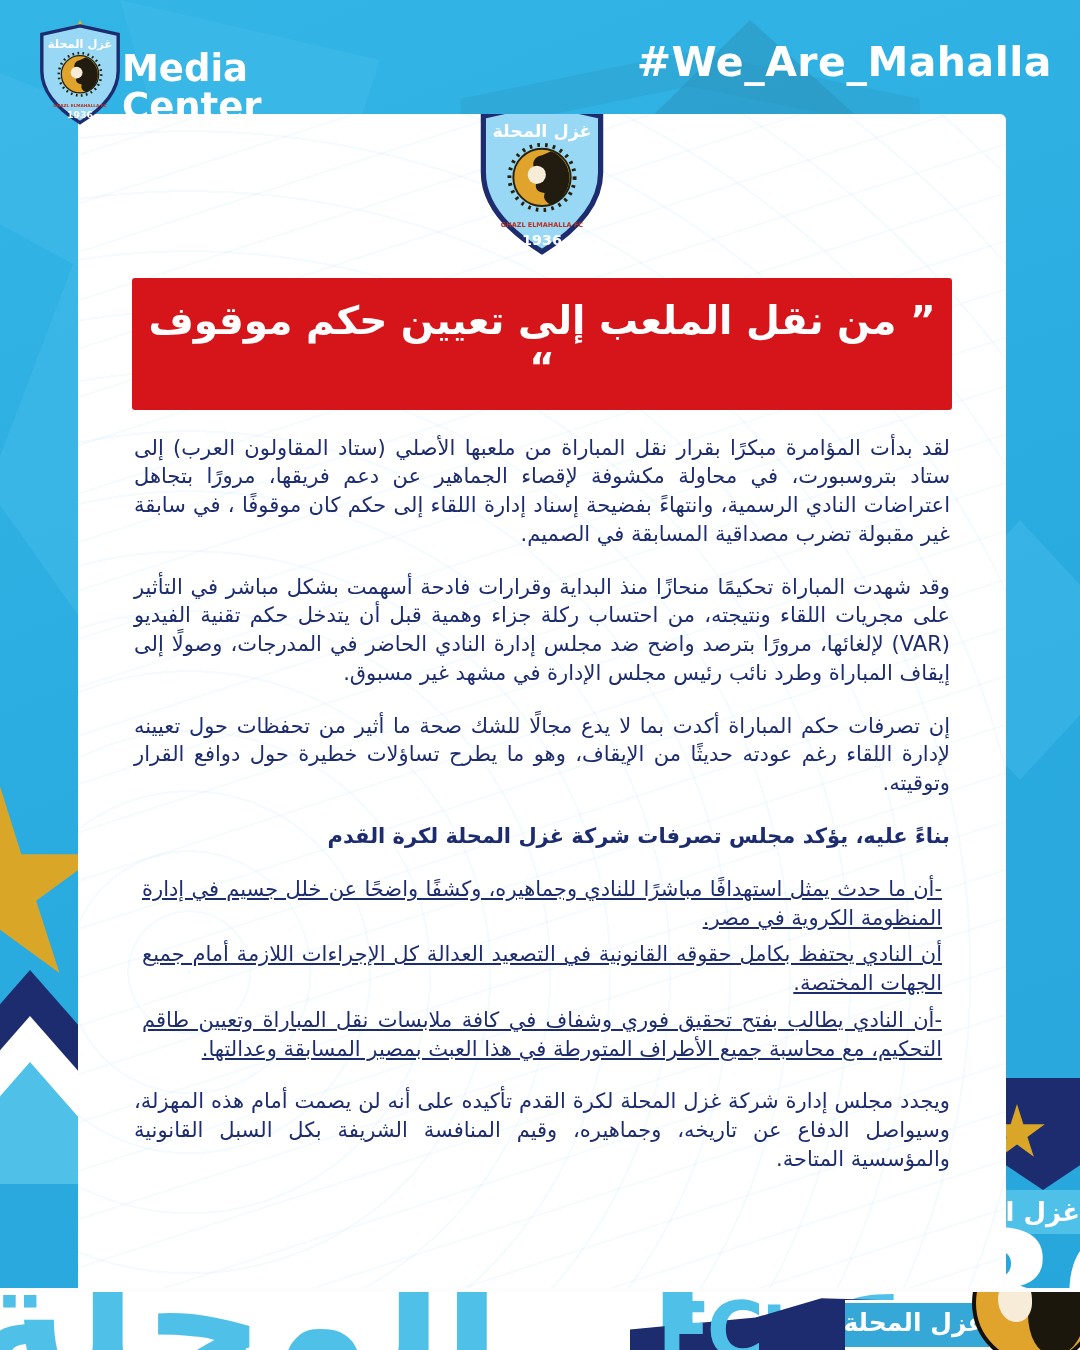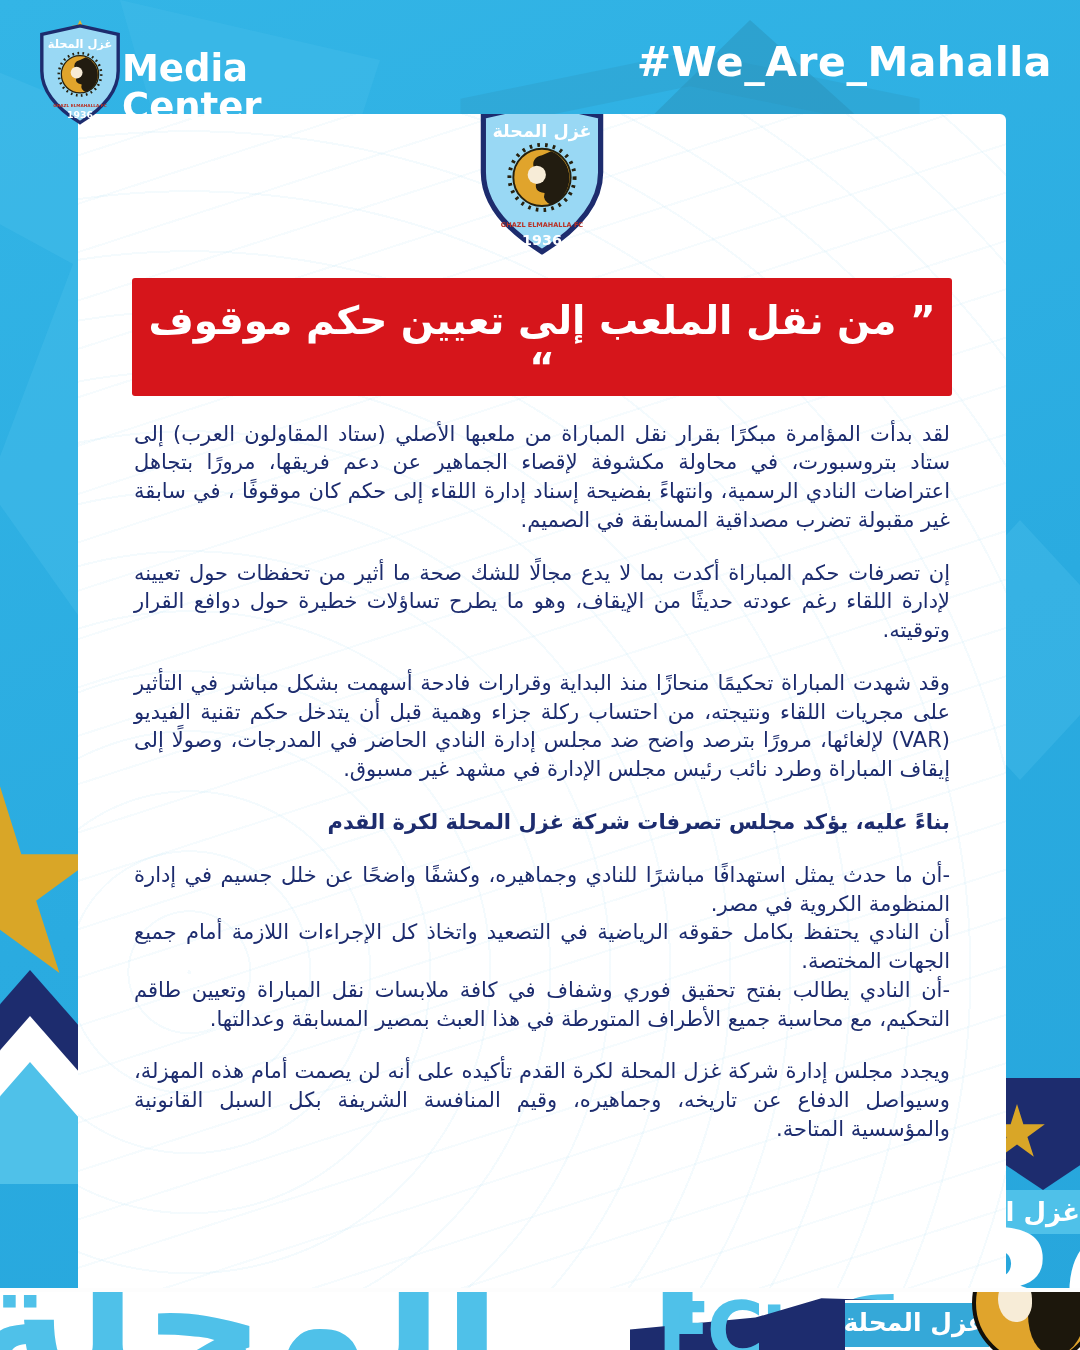"” من نقل الملعب إلى" .banner { padding: 20px 14px 4px 14px -> 20px 14px 18px 14px }
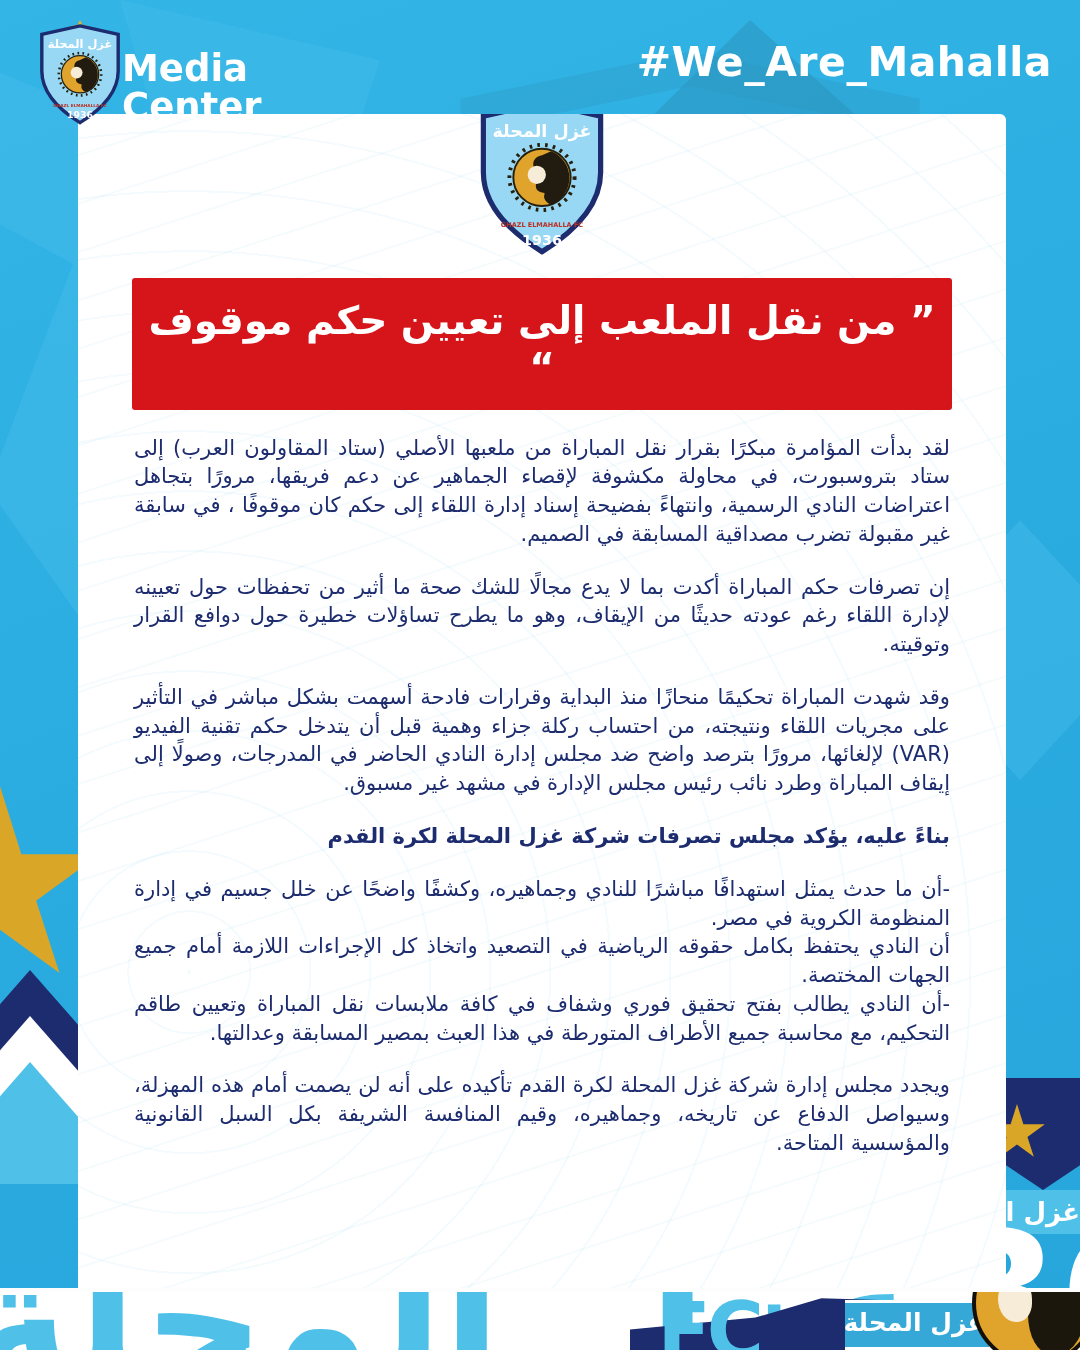"إن تصرفات حكم المباراة أكدت" p { order: before "وقد شهدت المباراة تحكيمًا منحازًا" -> after "وقد شهدت المباراة تحكيمًا منحازًا" }
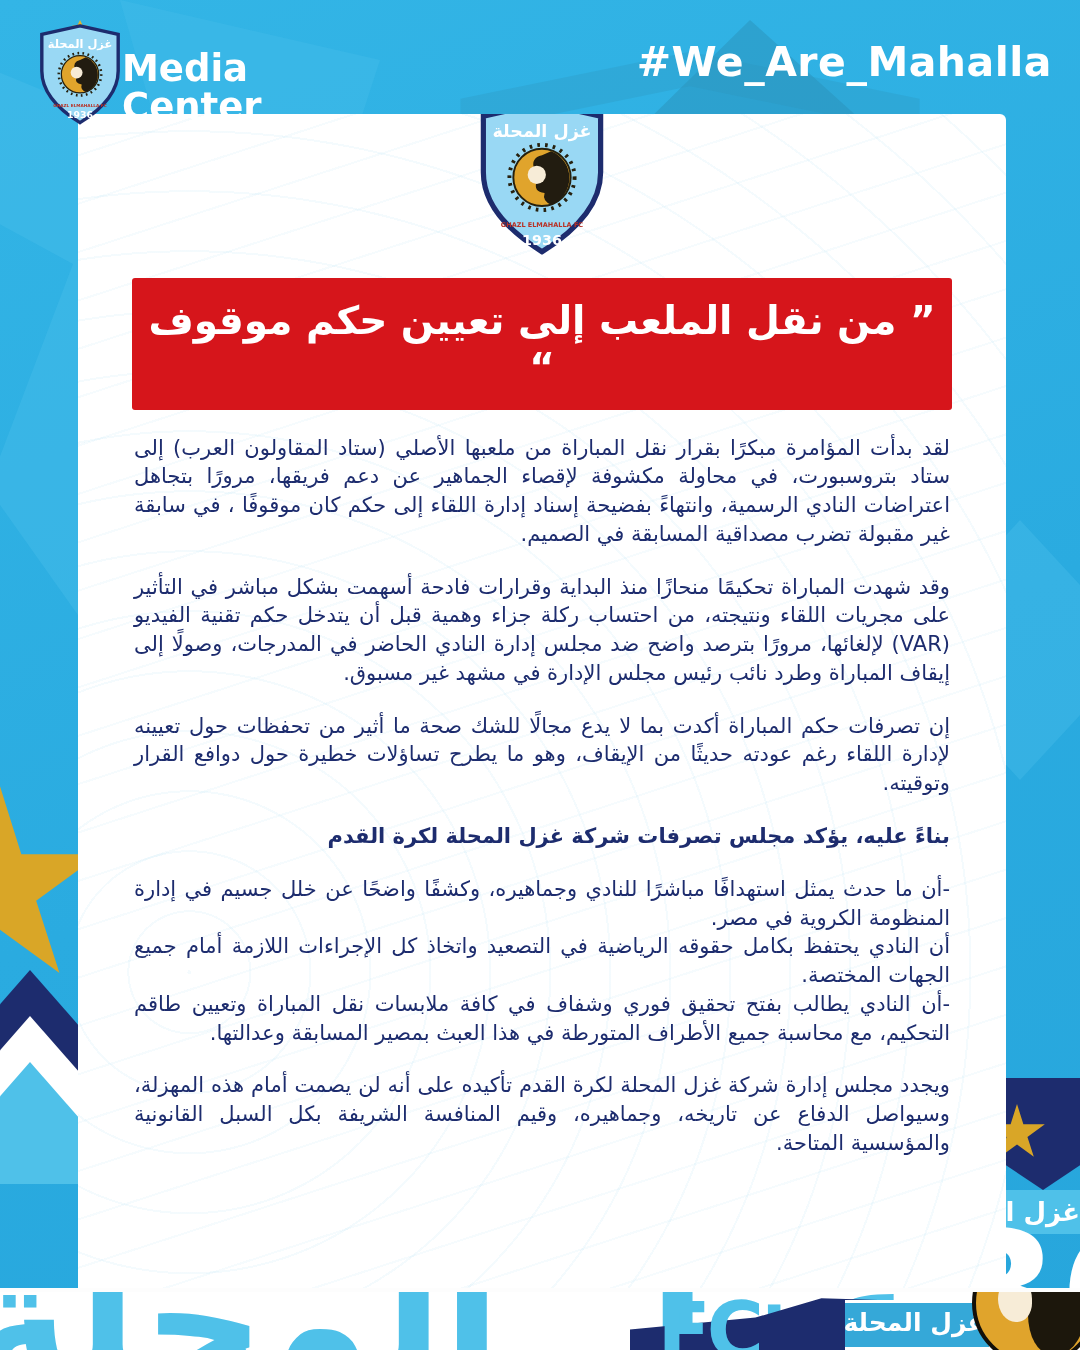"-أن ما حدث يمثل استهدافًا" .body-text .li { margin: 0 -> 8px; text-decoration: none -> underline }
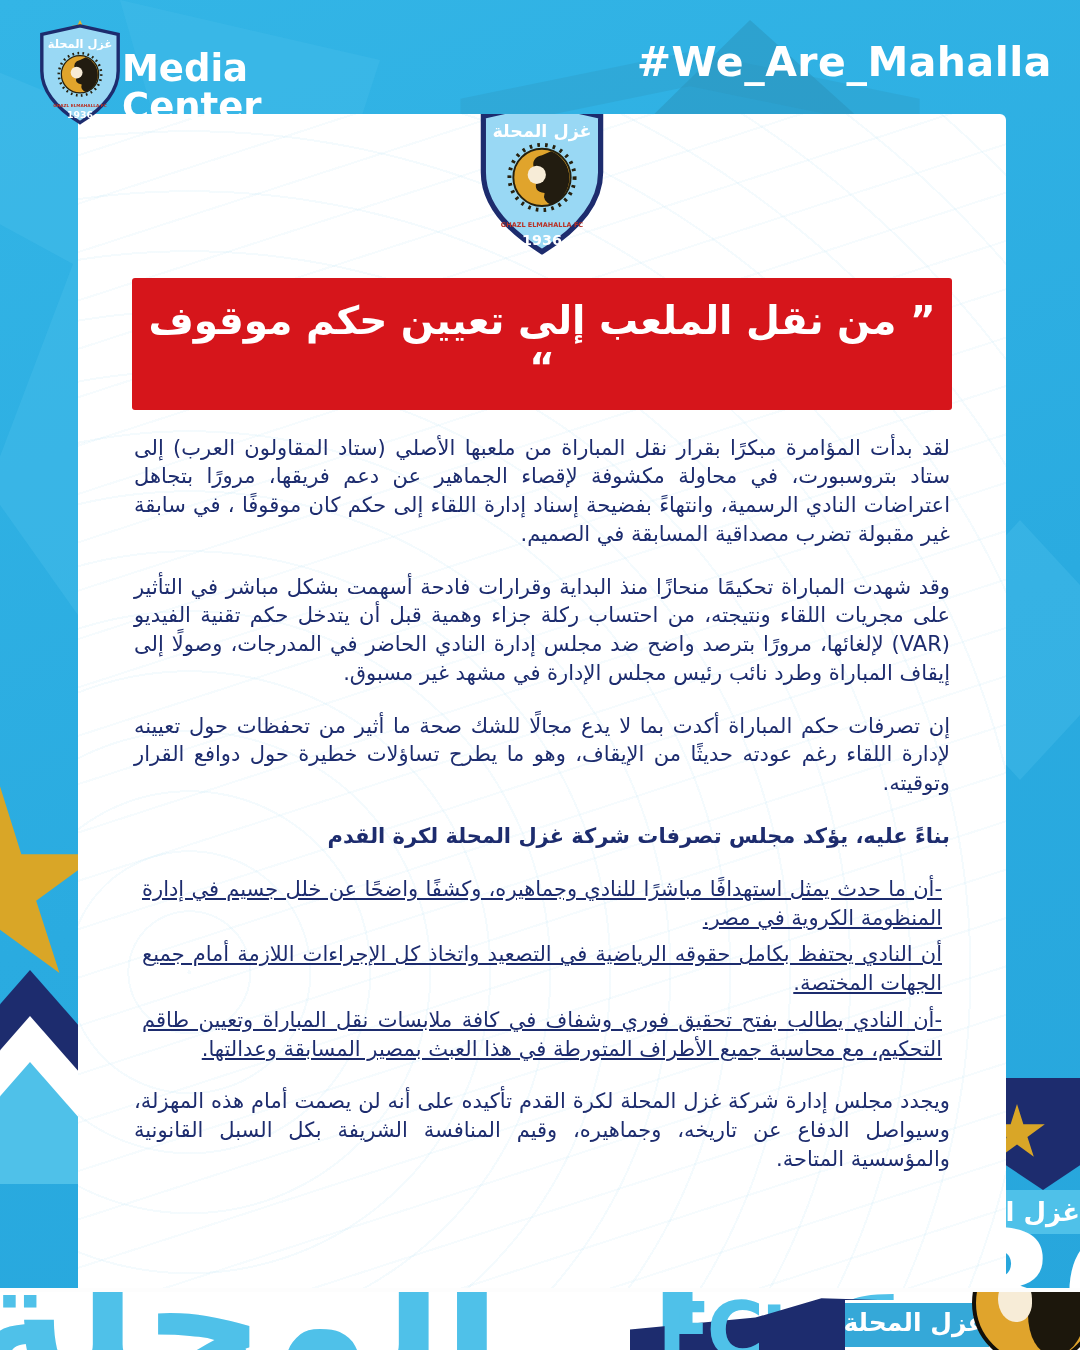"أن النادي يحتفظ بكامل حقوقه" p.li { text: الرياضية في التصعيد واتخاذ -> القانونية في التصعيد العدالة }
